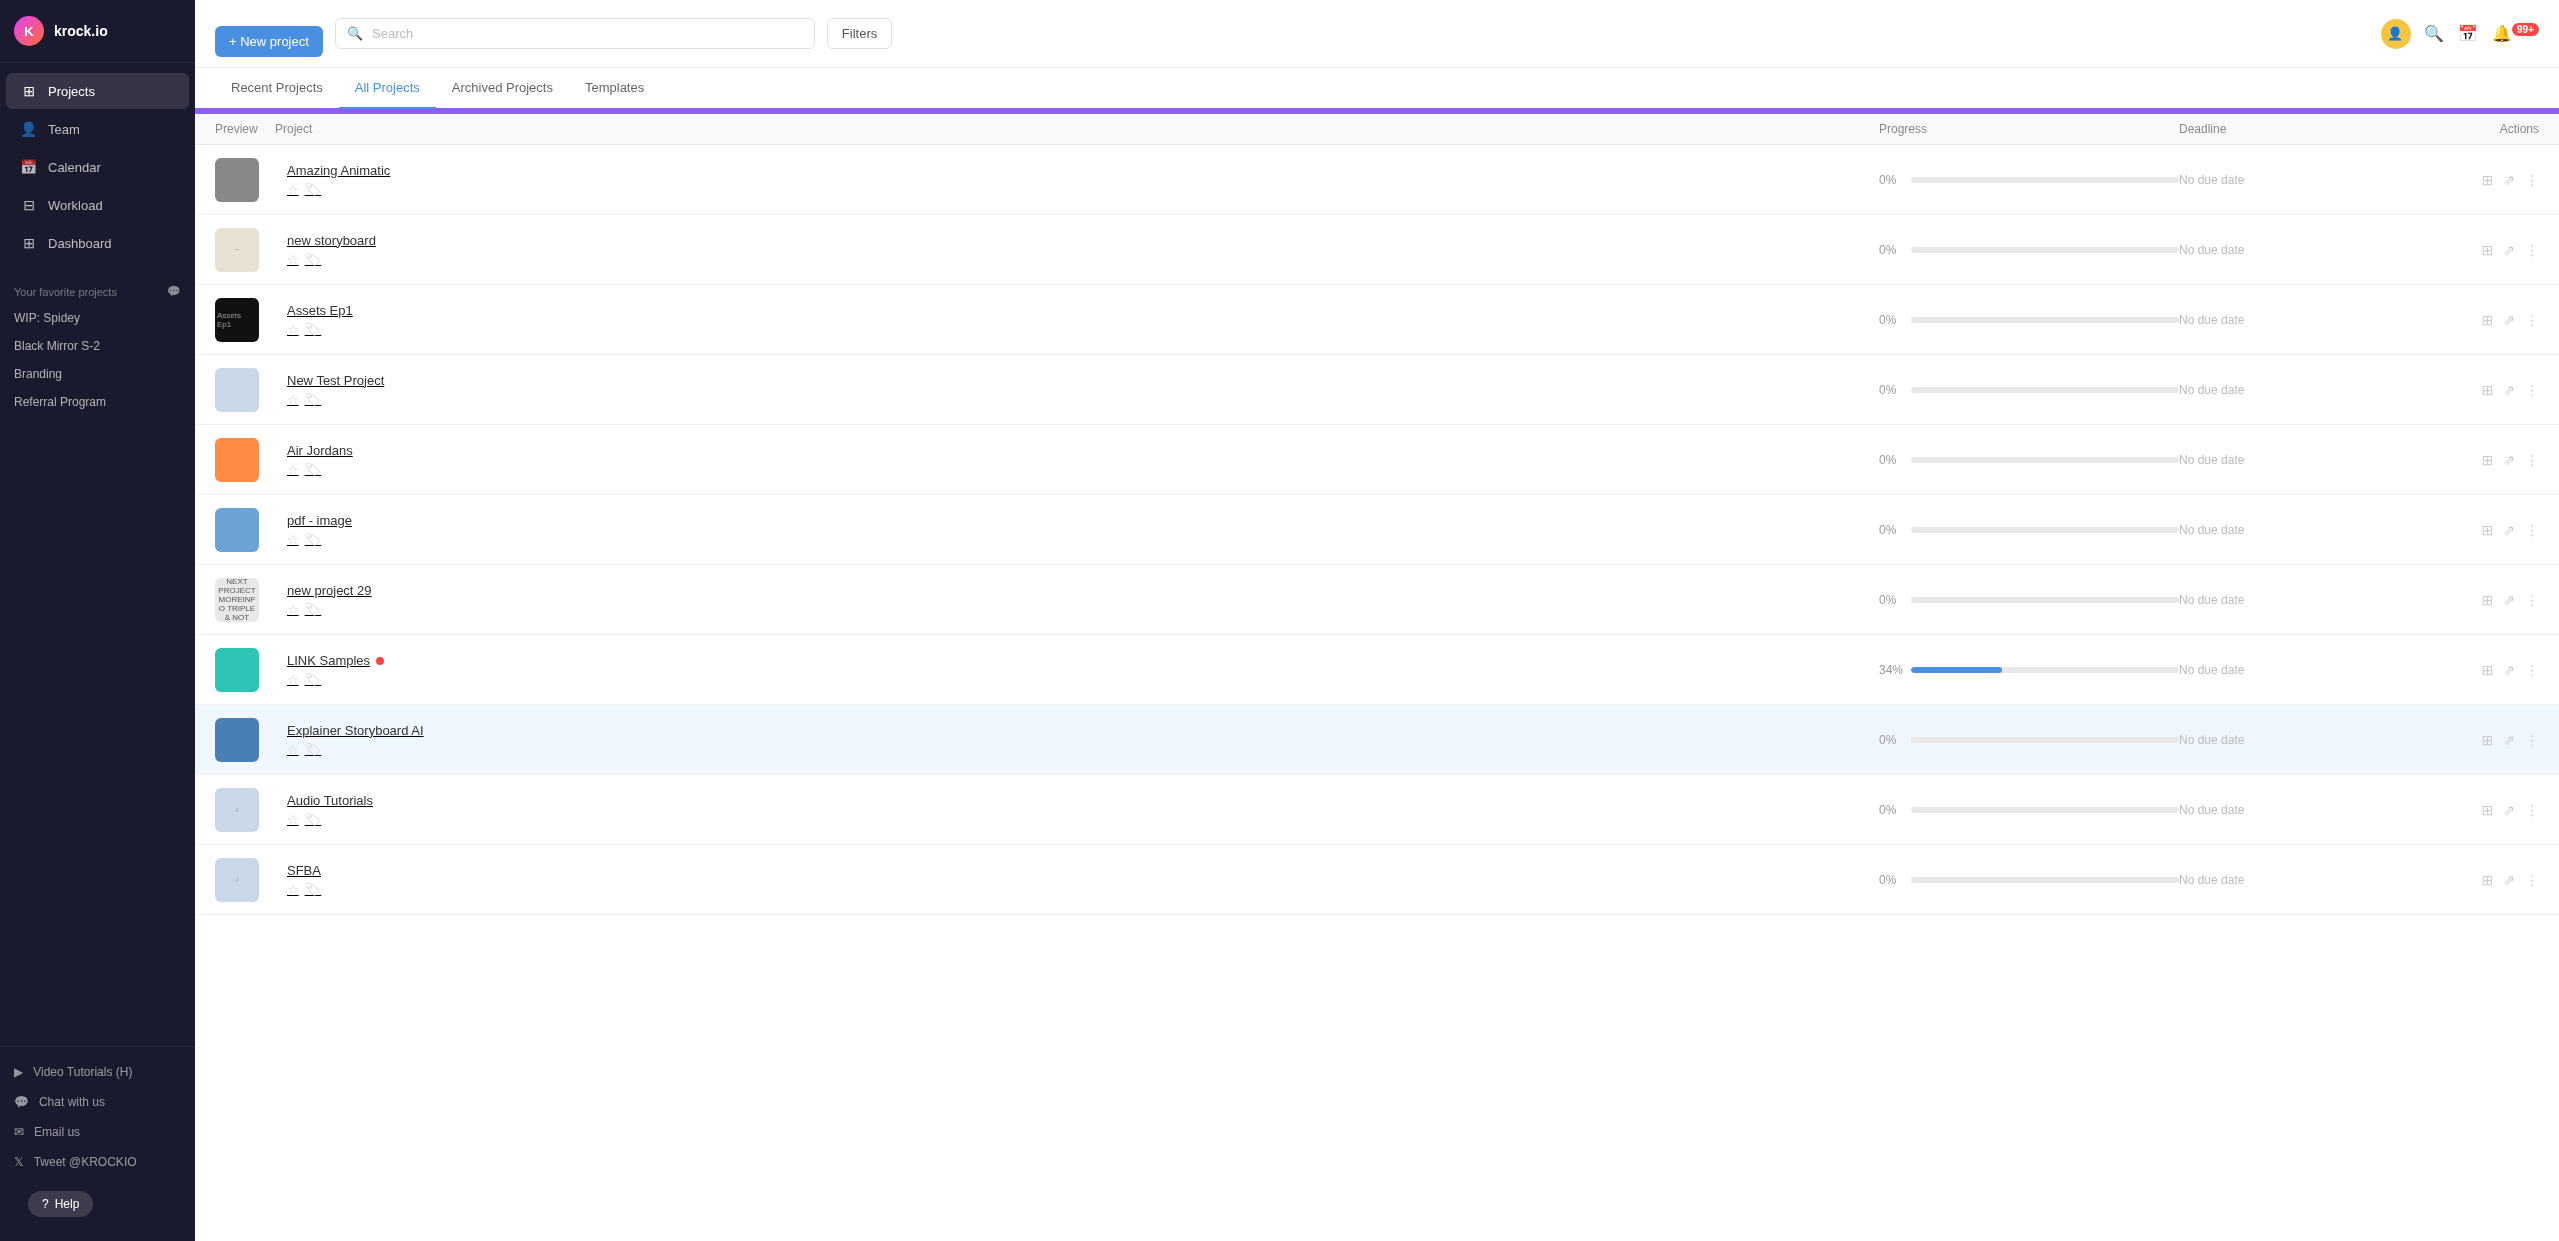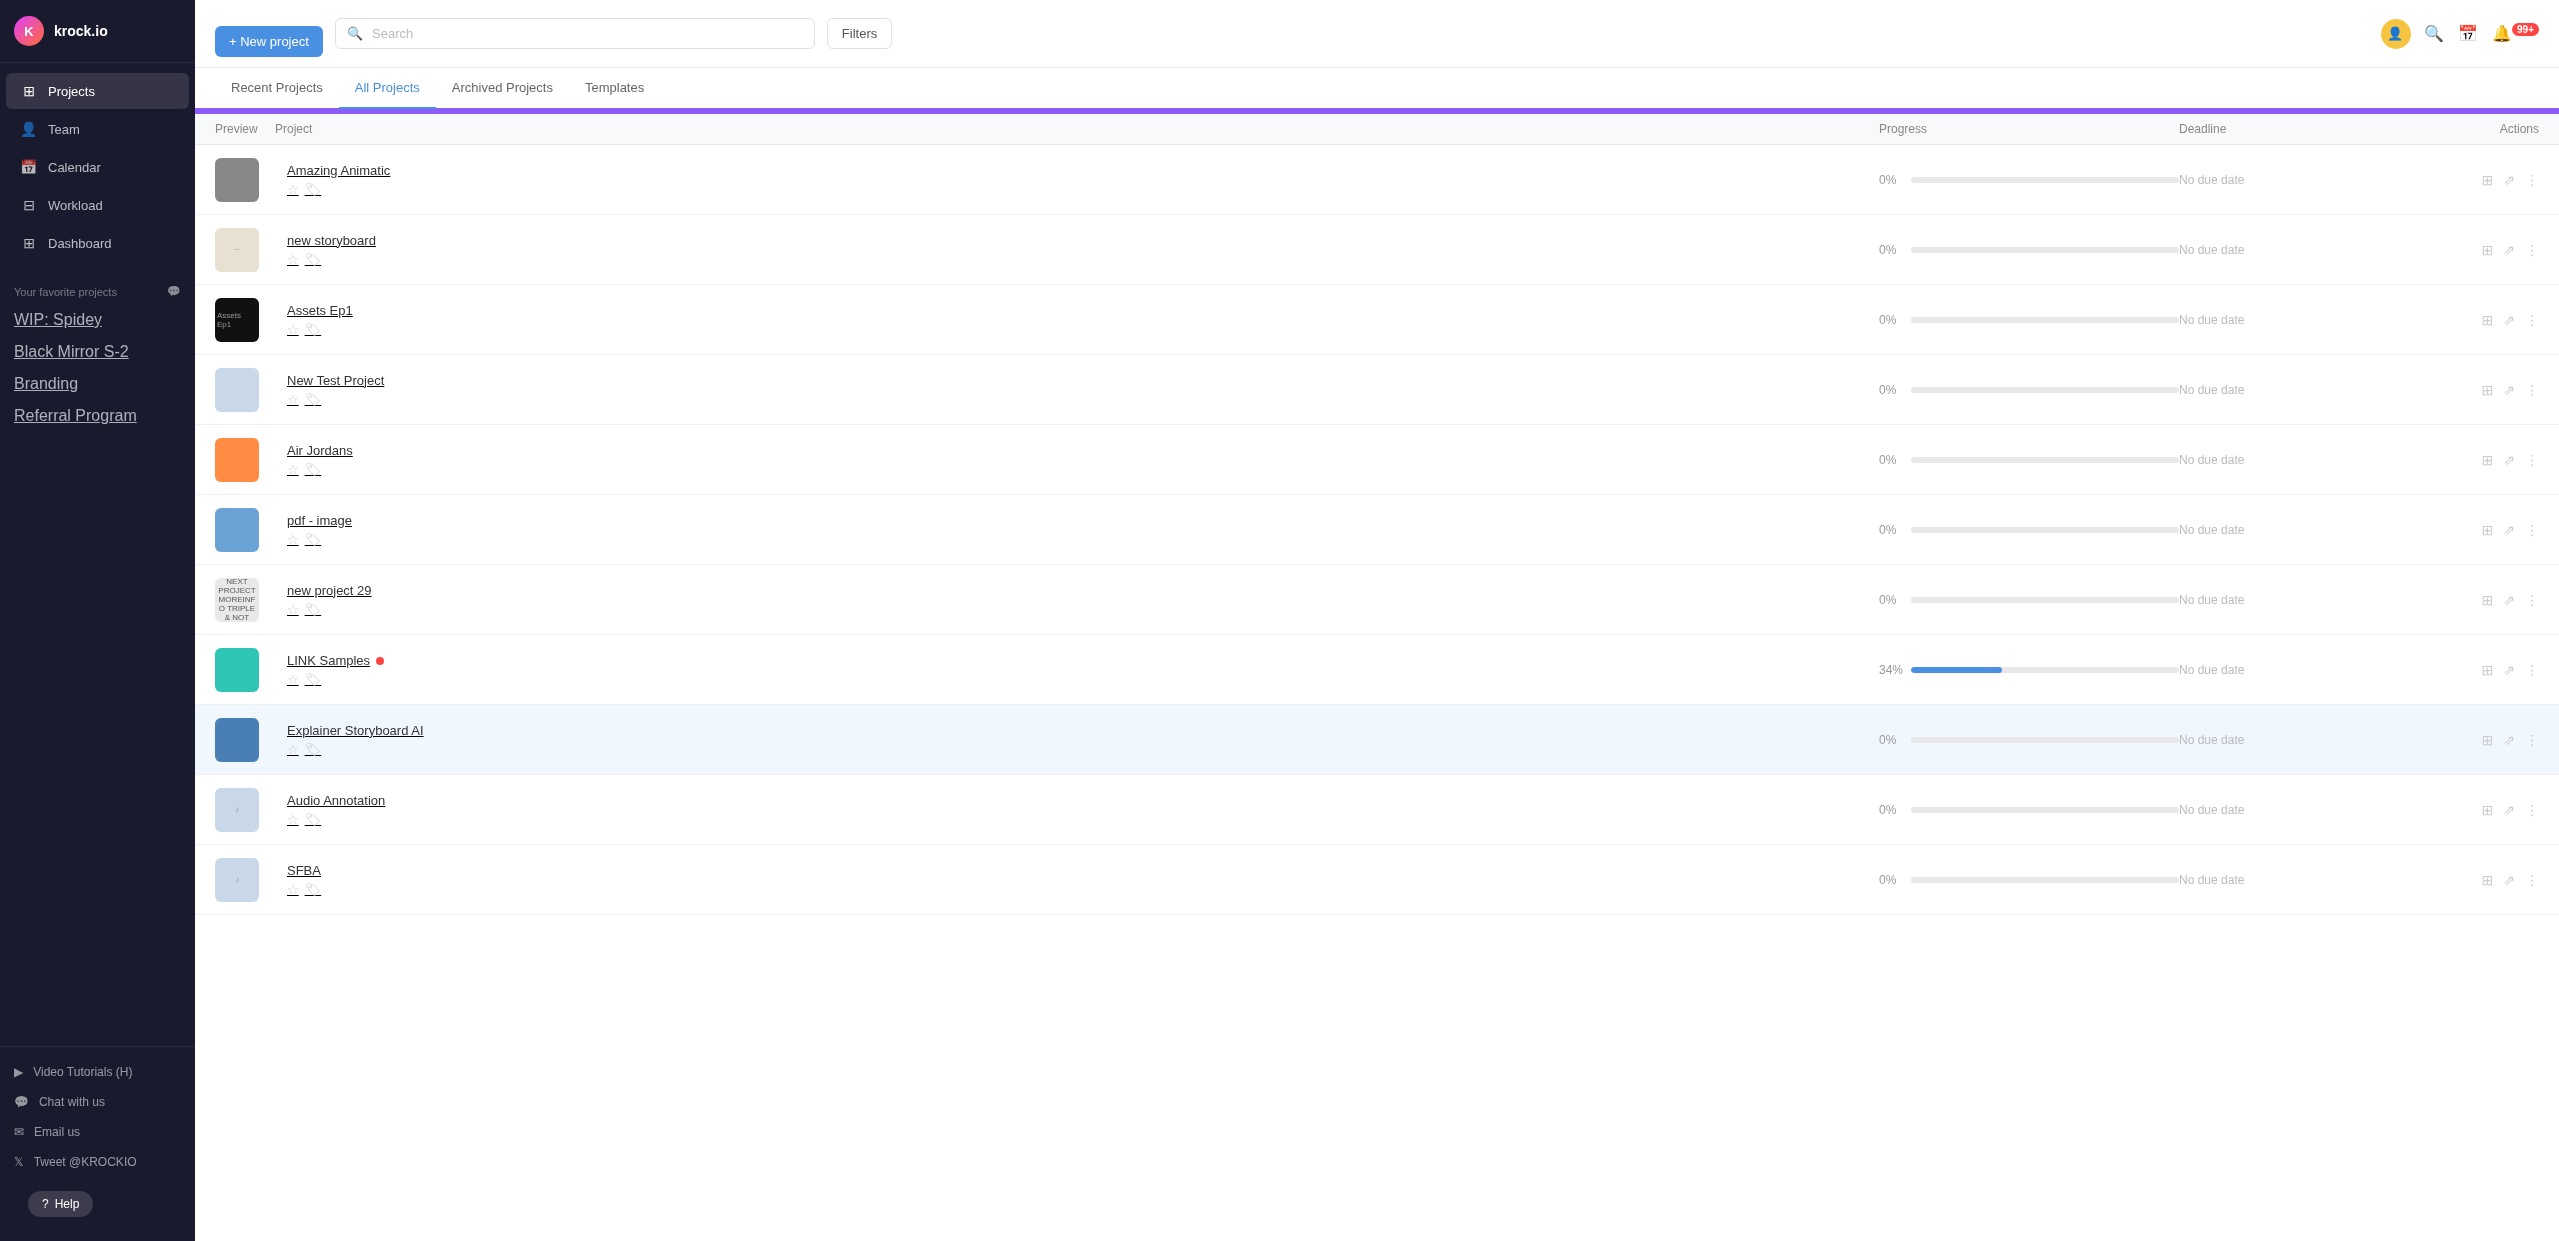"WIP: Spidey" .favorite-item { font-size: 16px -> 12px; text-decoration: underline -> none }
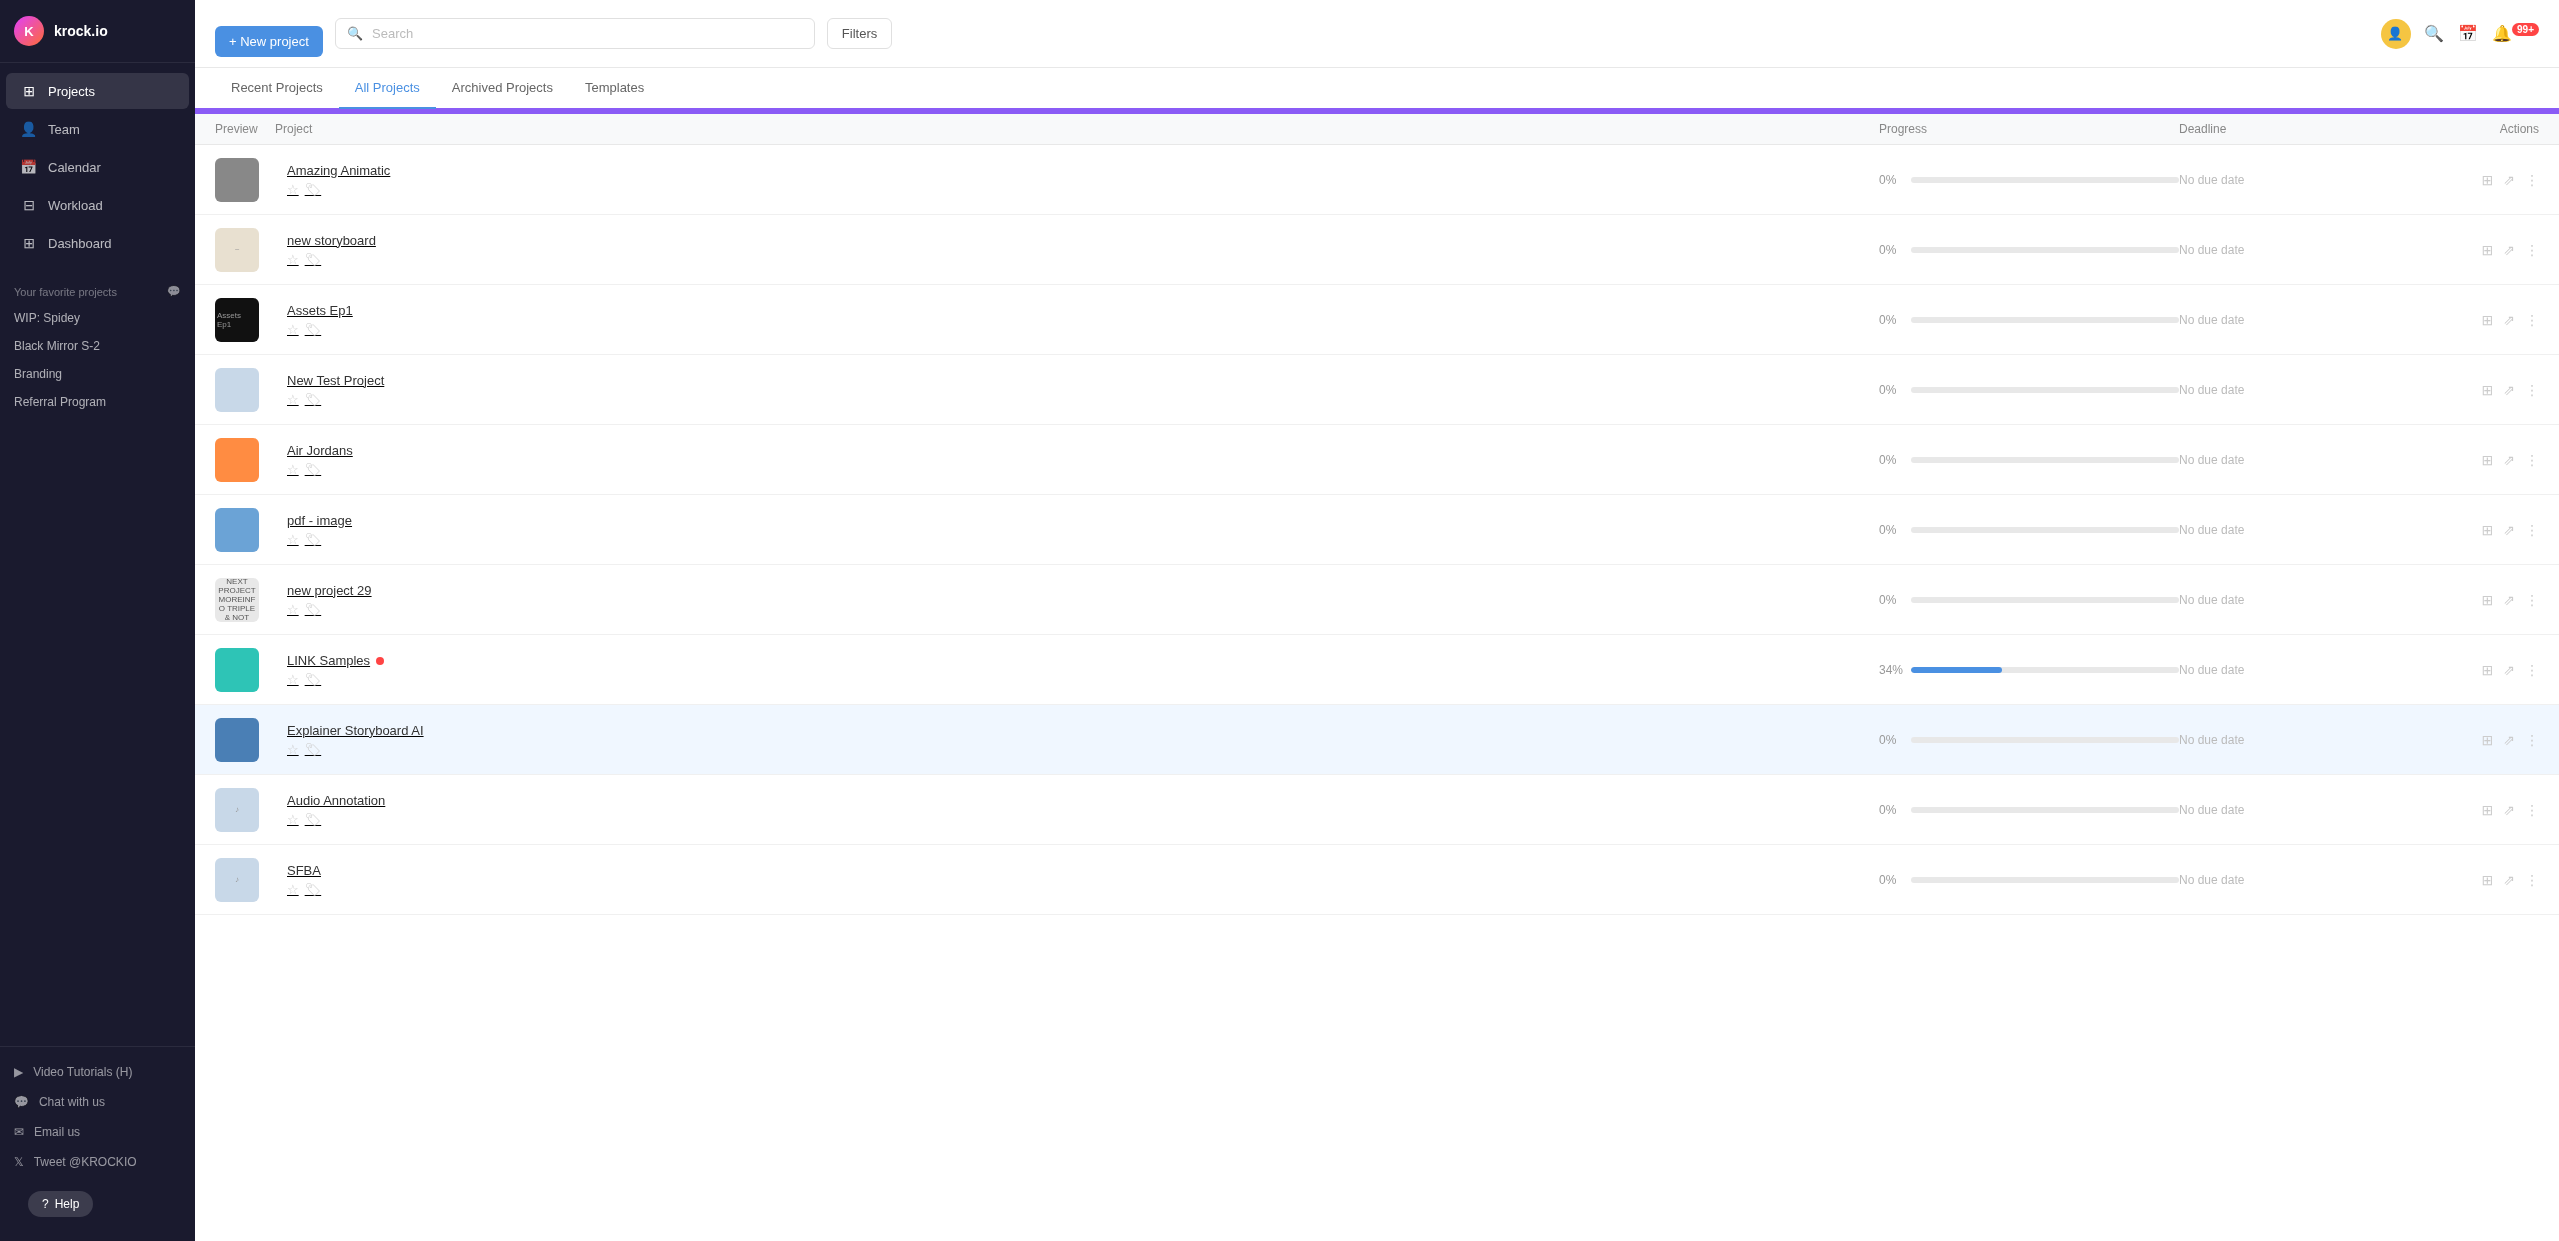"Audio Annotation" div.project-name { text: Annotation -> Tutorials }
